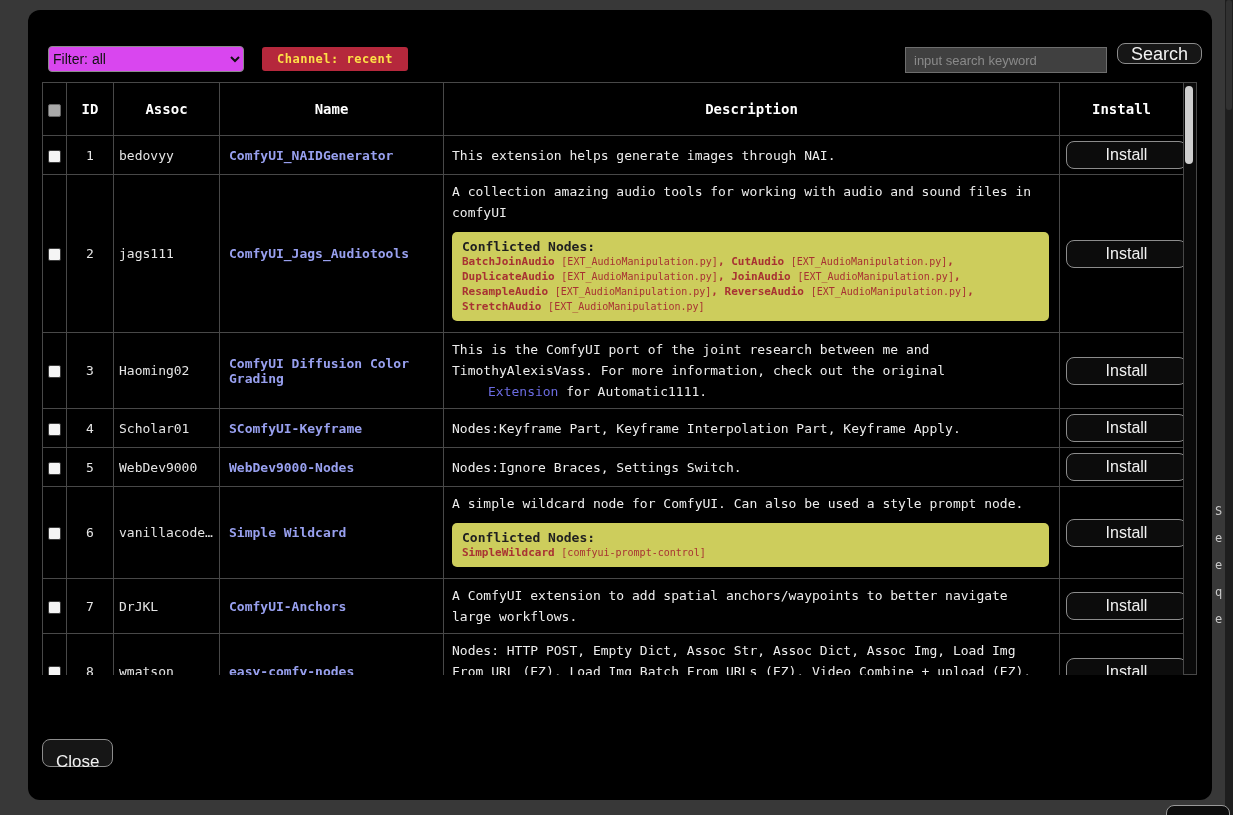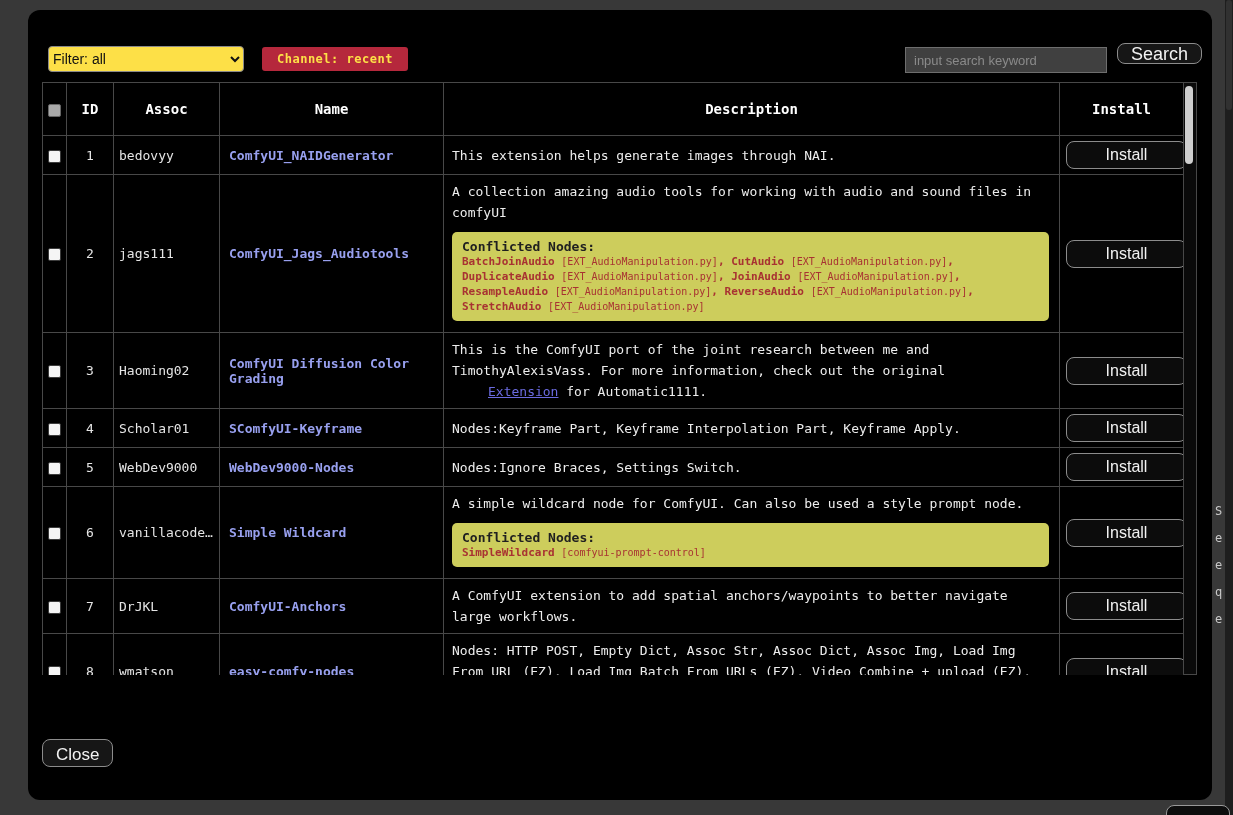"Filter: all" .filter-select { background: #fde047 -> #d946ef }
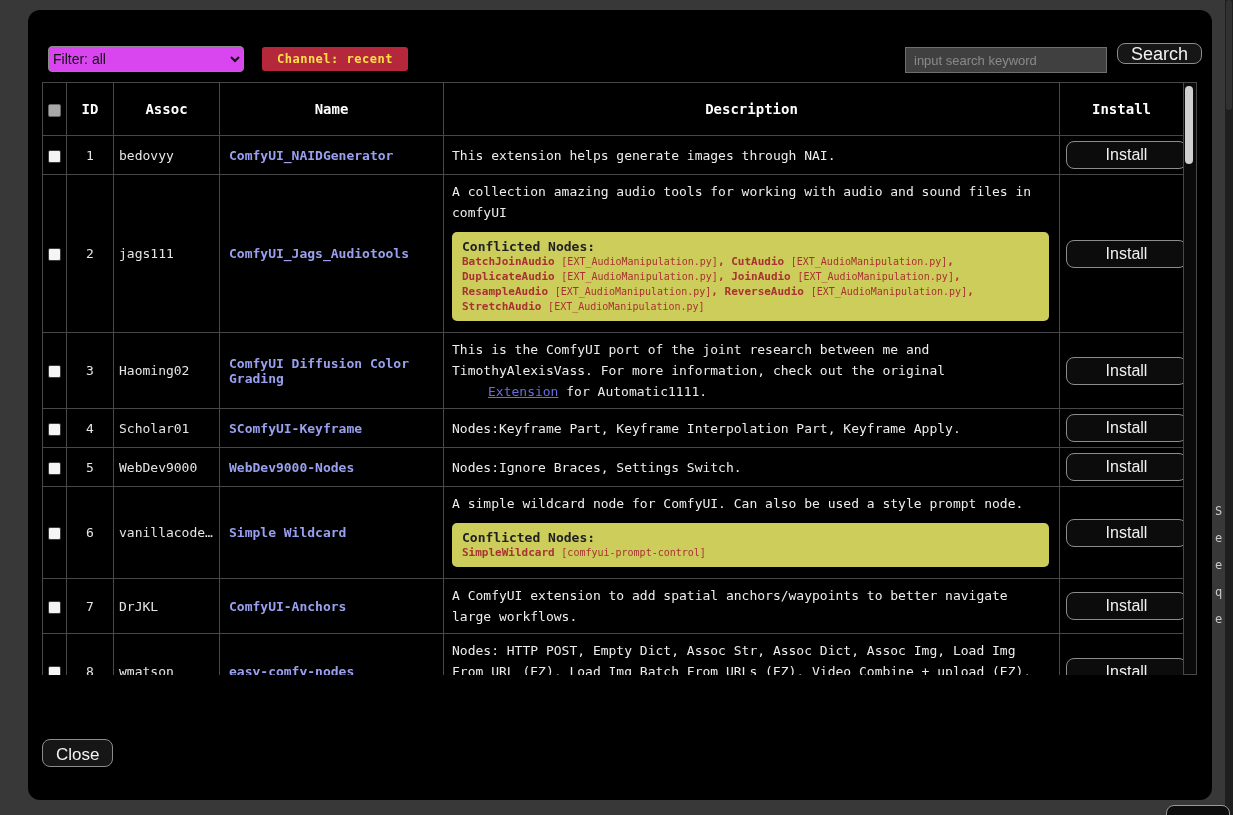"Extension" .desc-link { text-decoration: underline -> none }
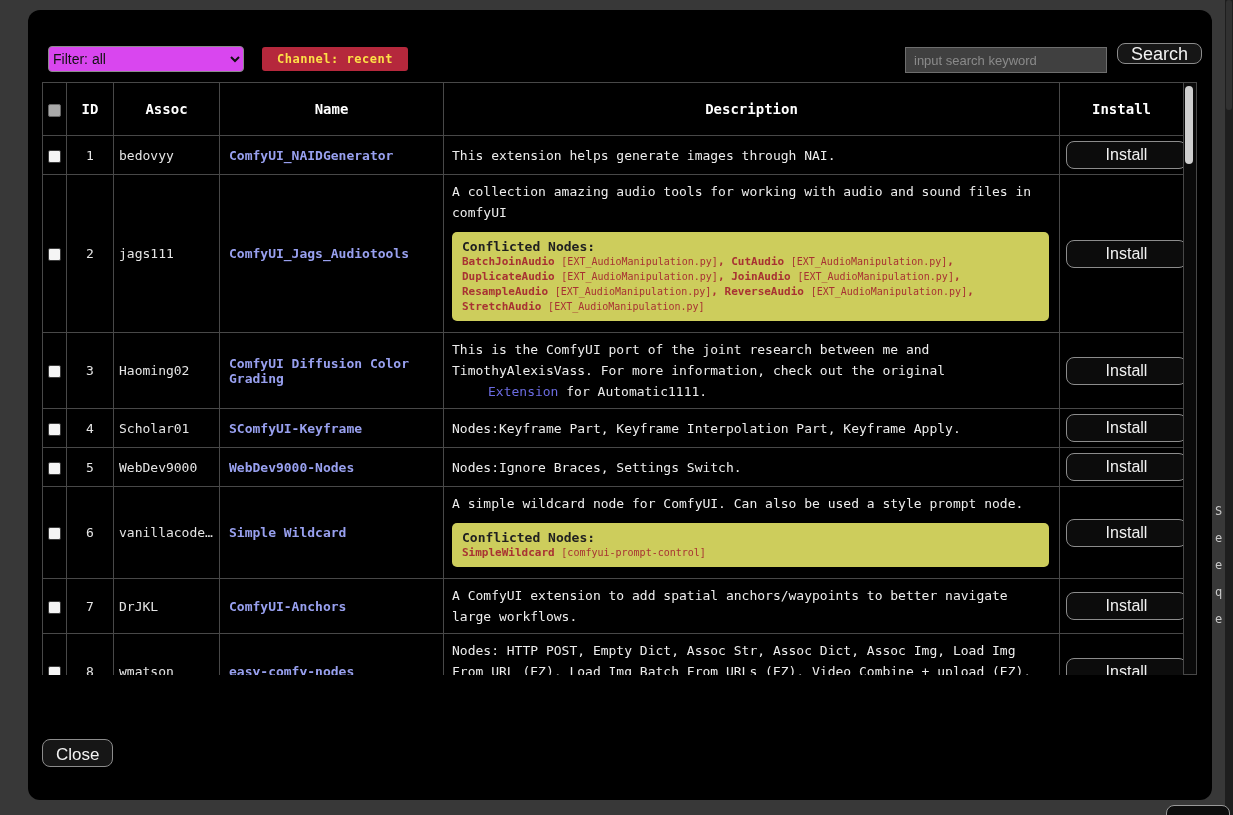"Close" .close-btn { padding: 5px 13px -> 12px 13px }
